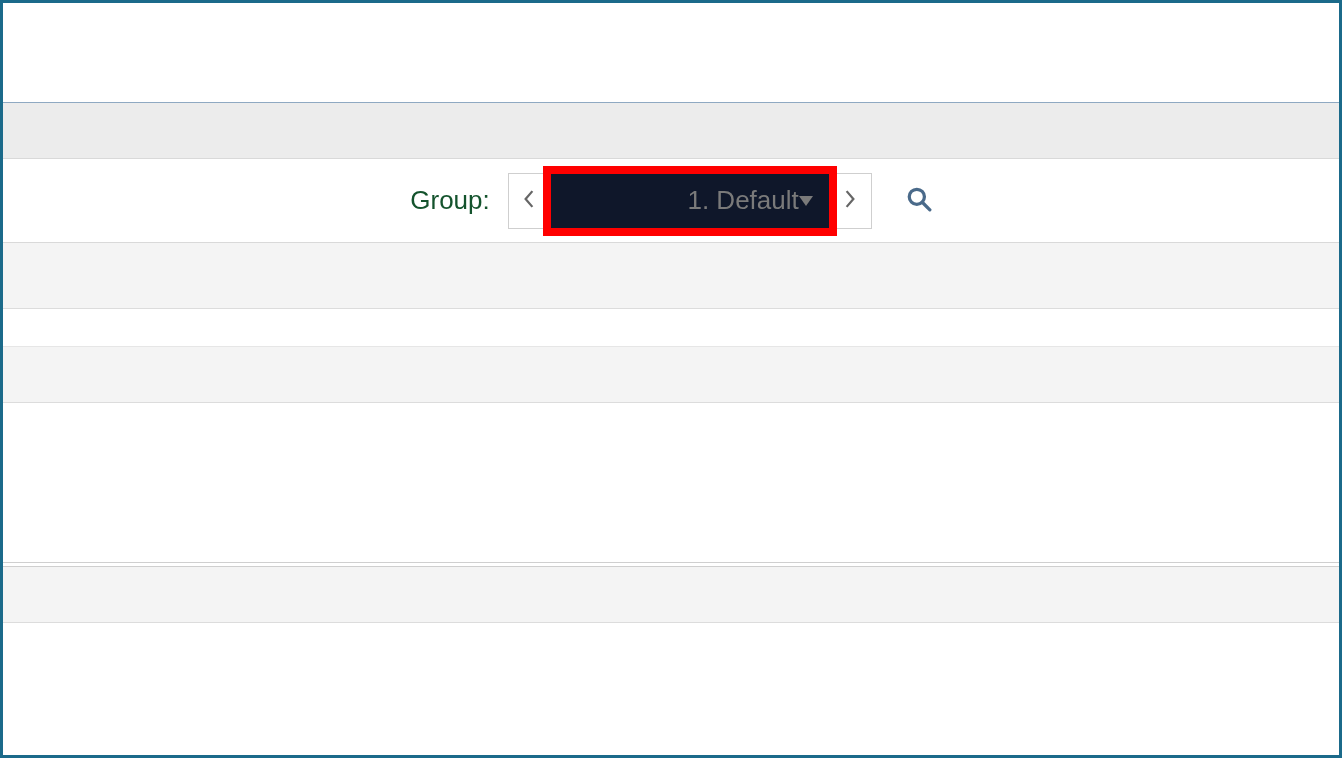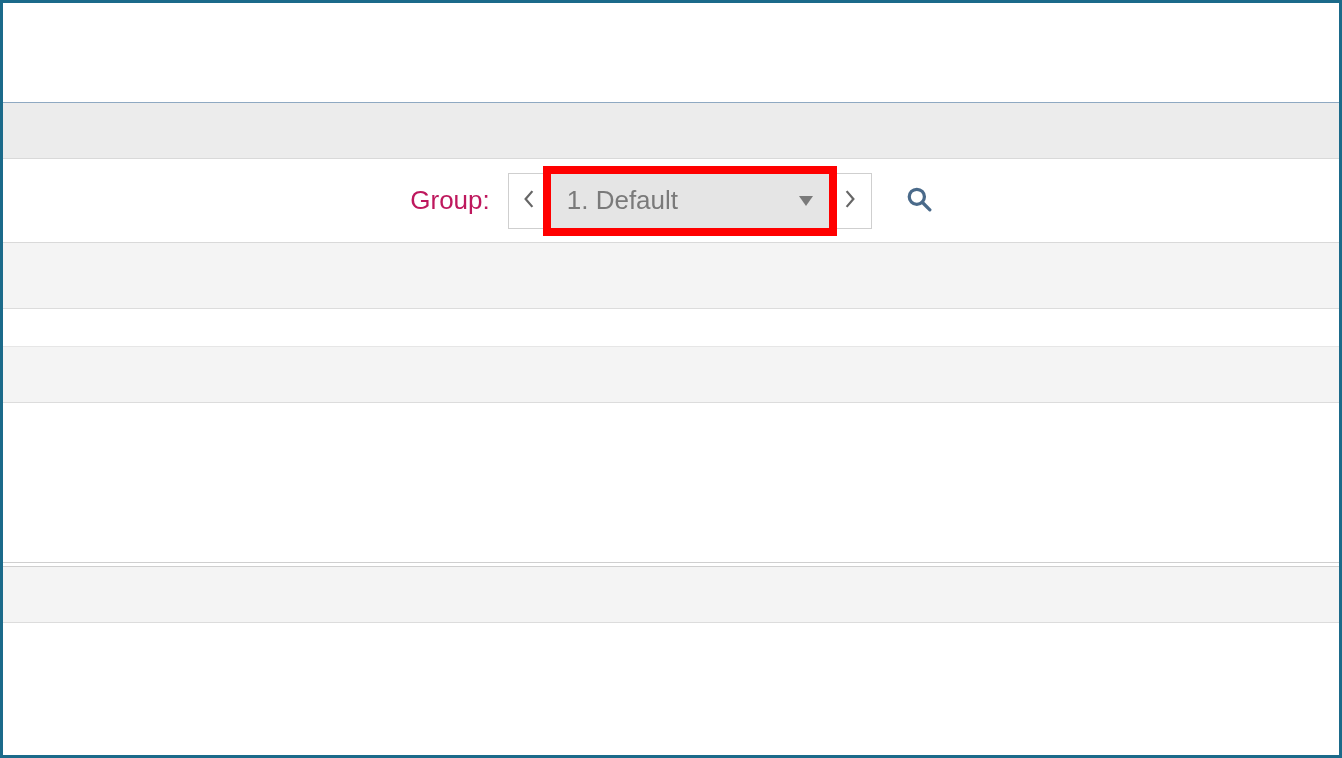"Group:" .group-label { color: #be185d -> #14532d }
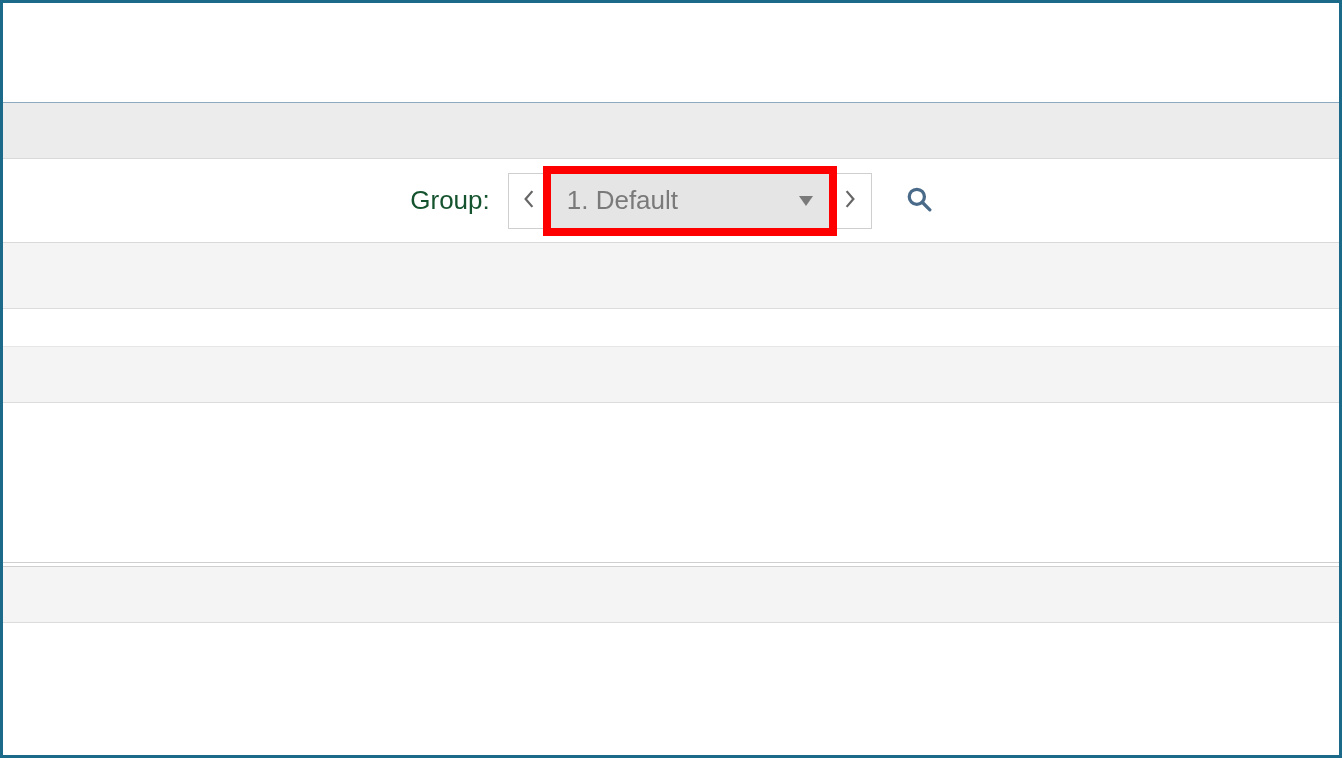"1. Default" .group-select { background: #e5e5e5 -> #0f172a; justify-content: space-between -> flex-end }
